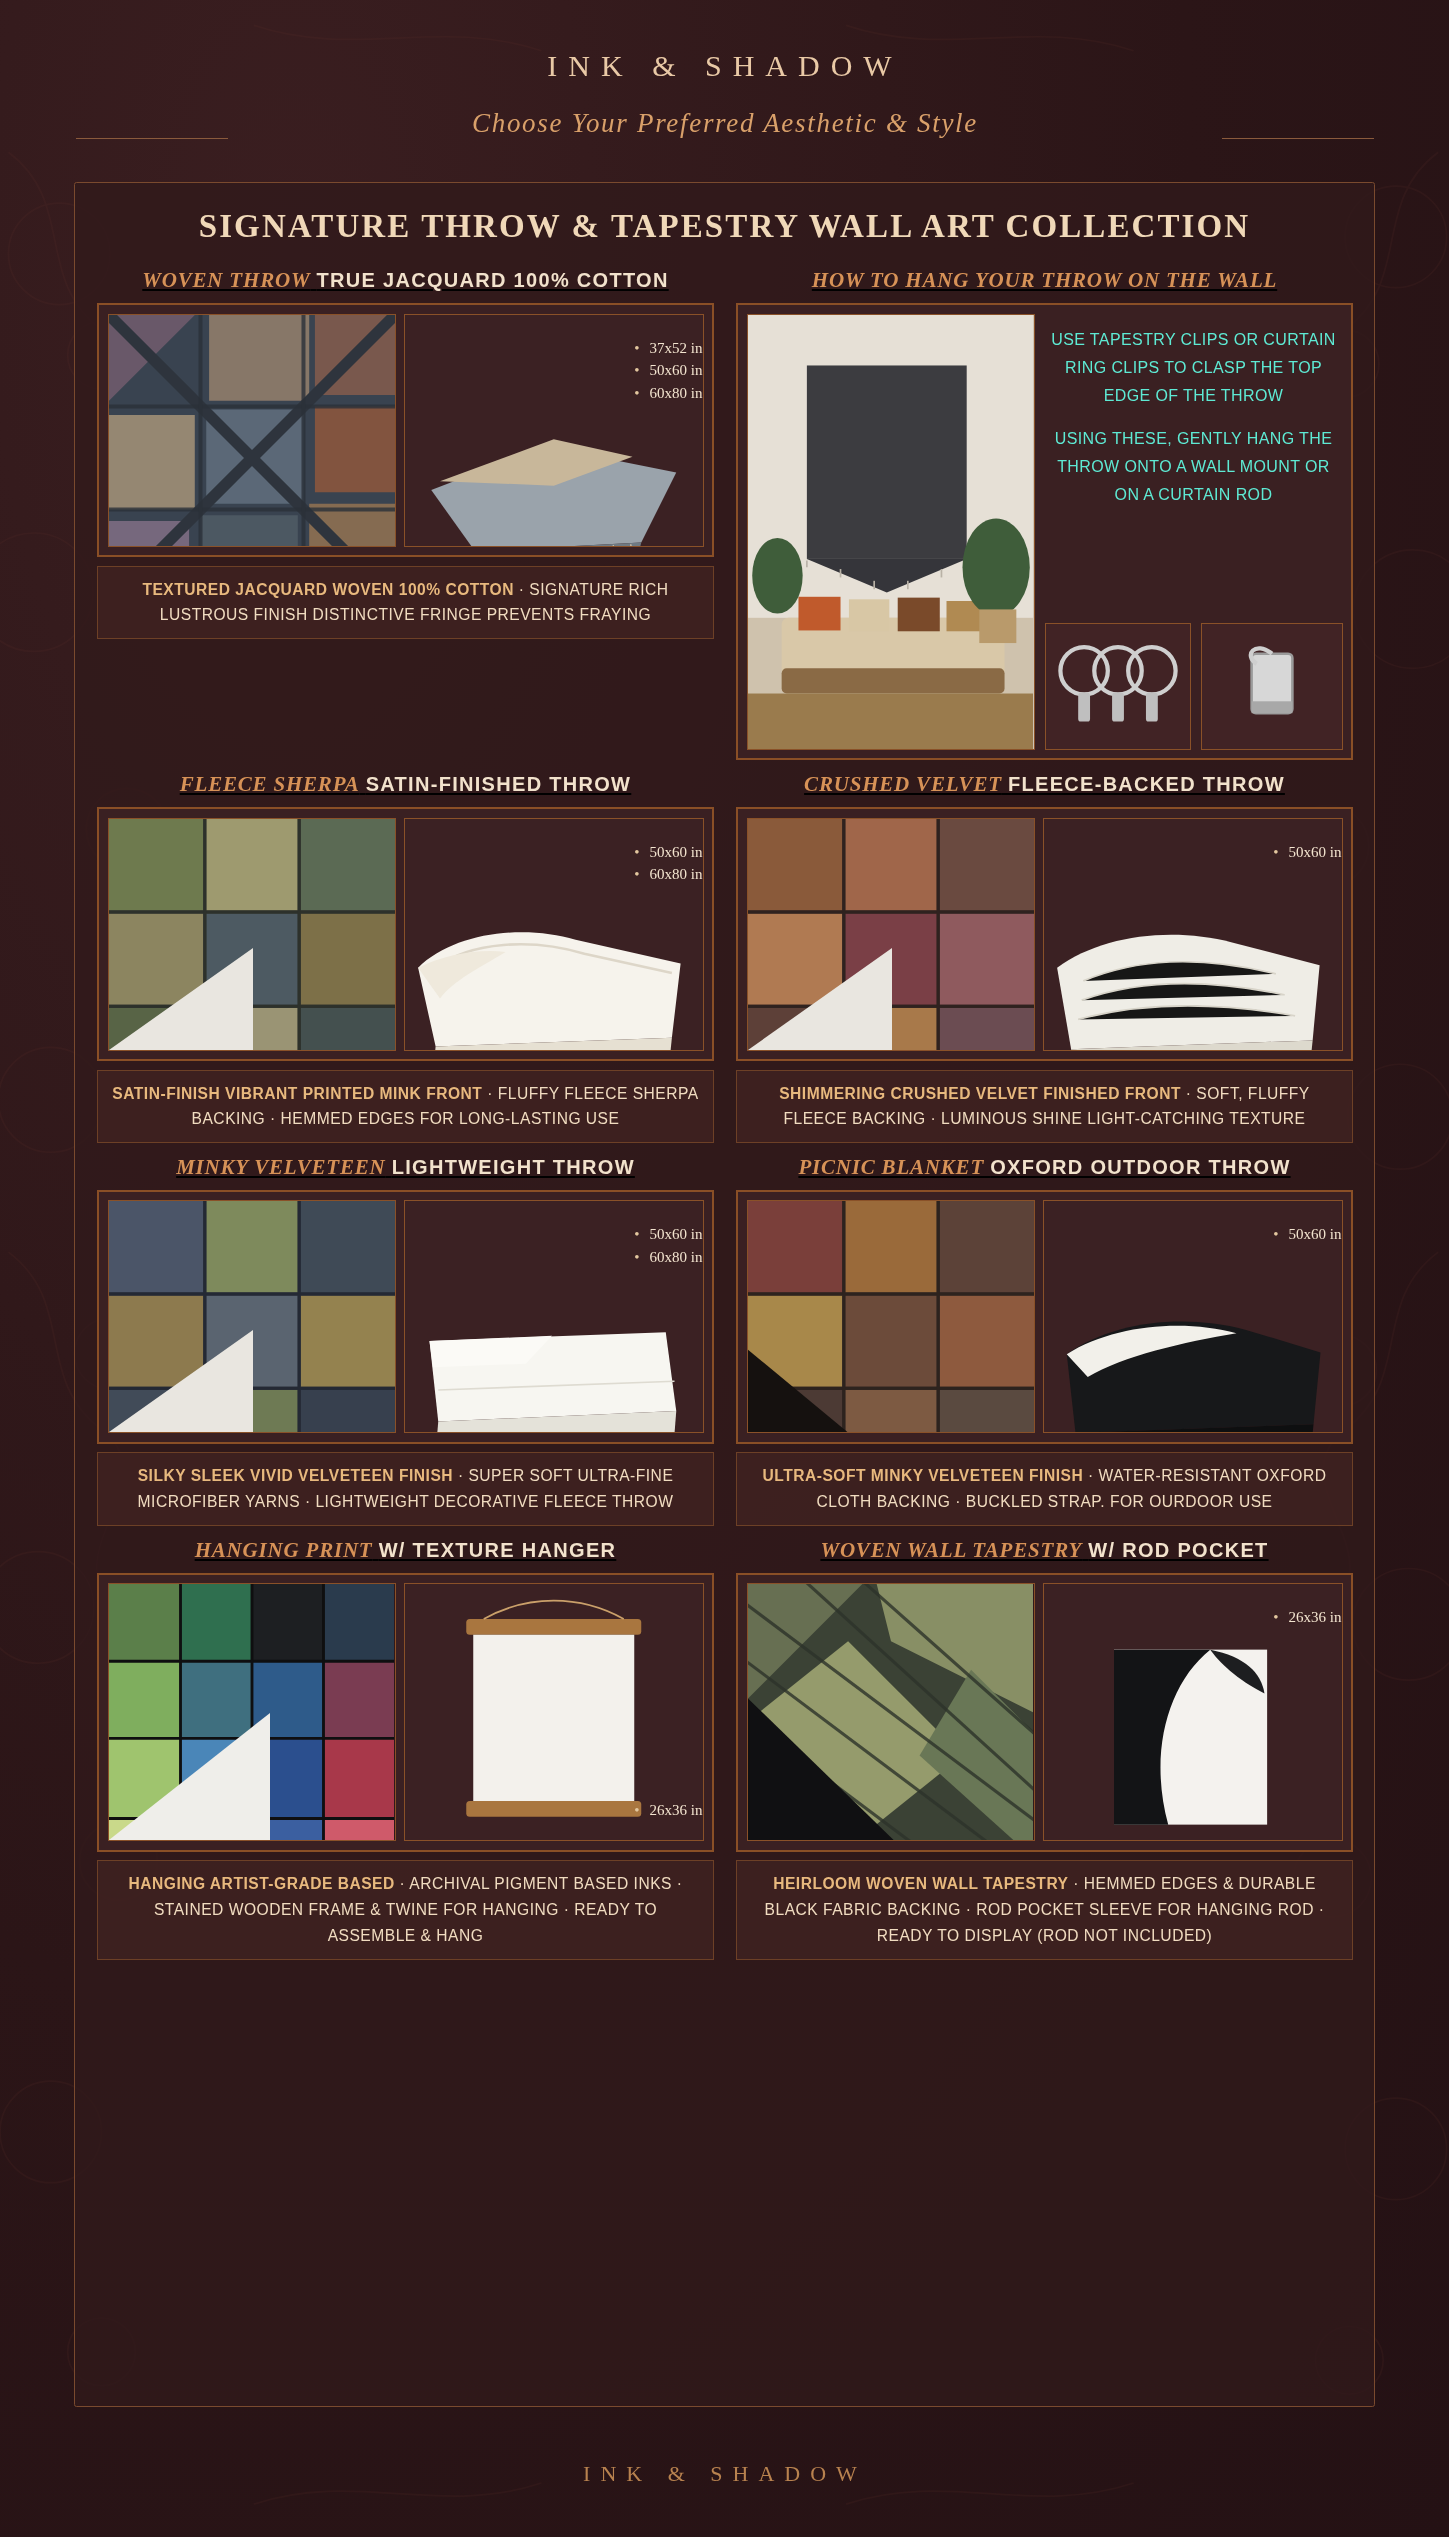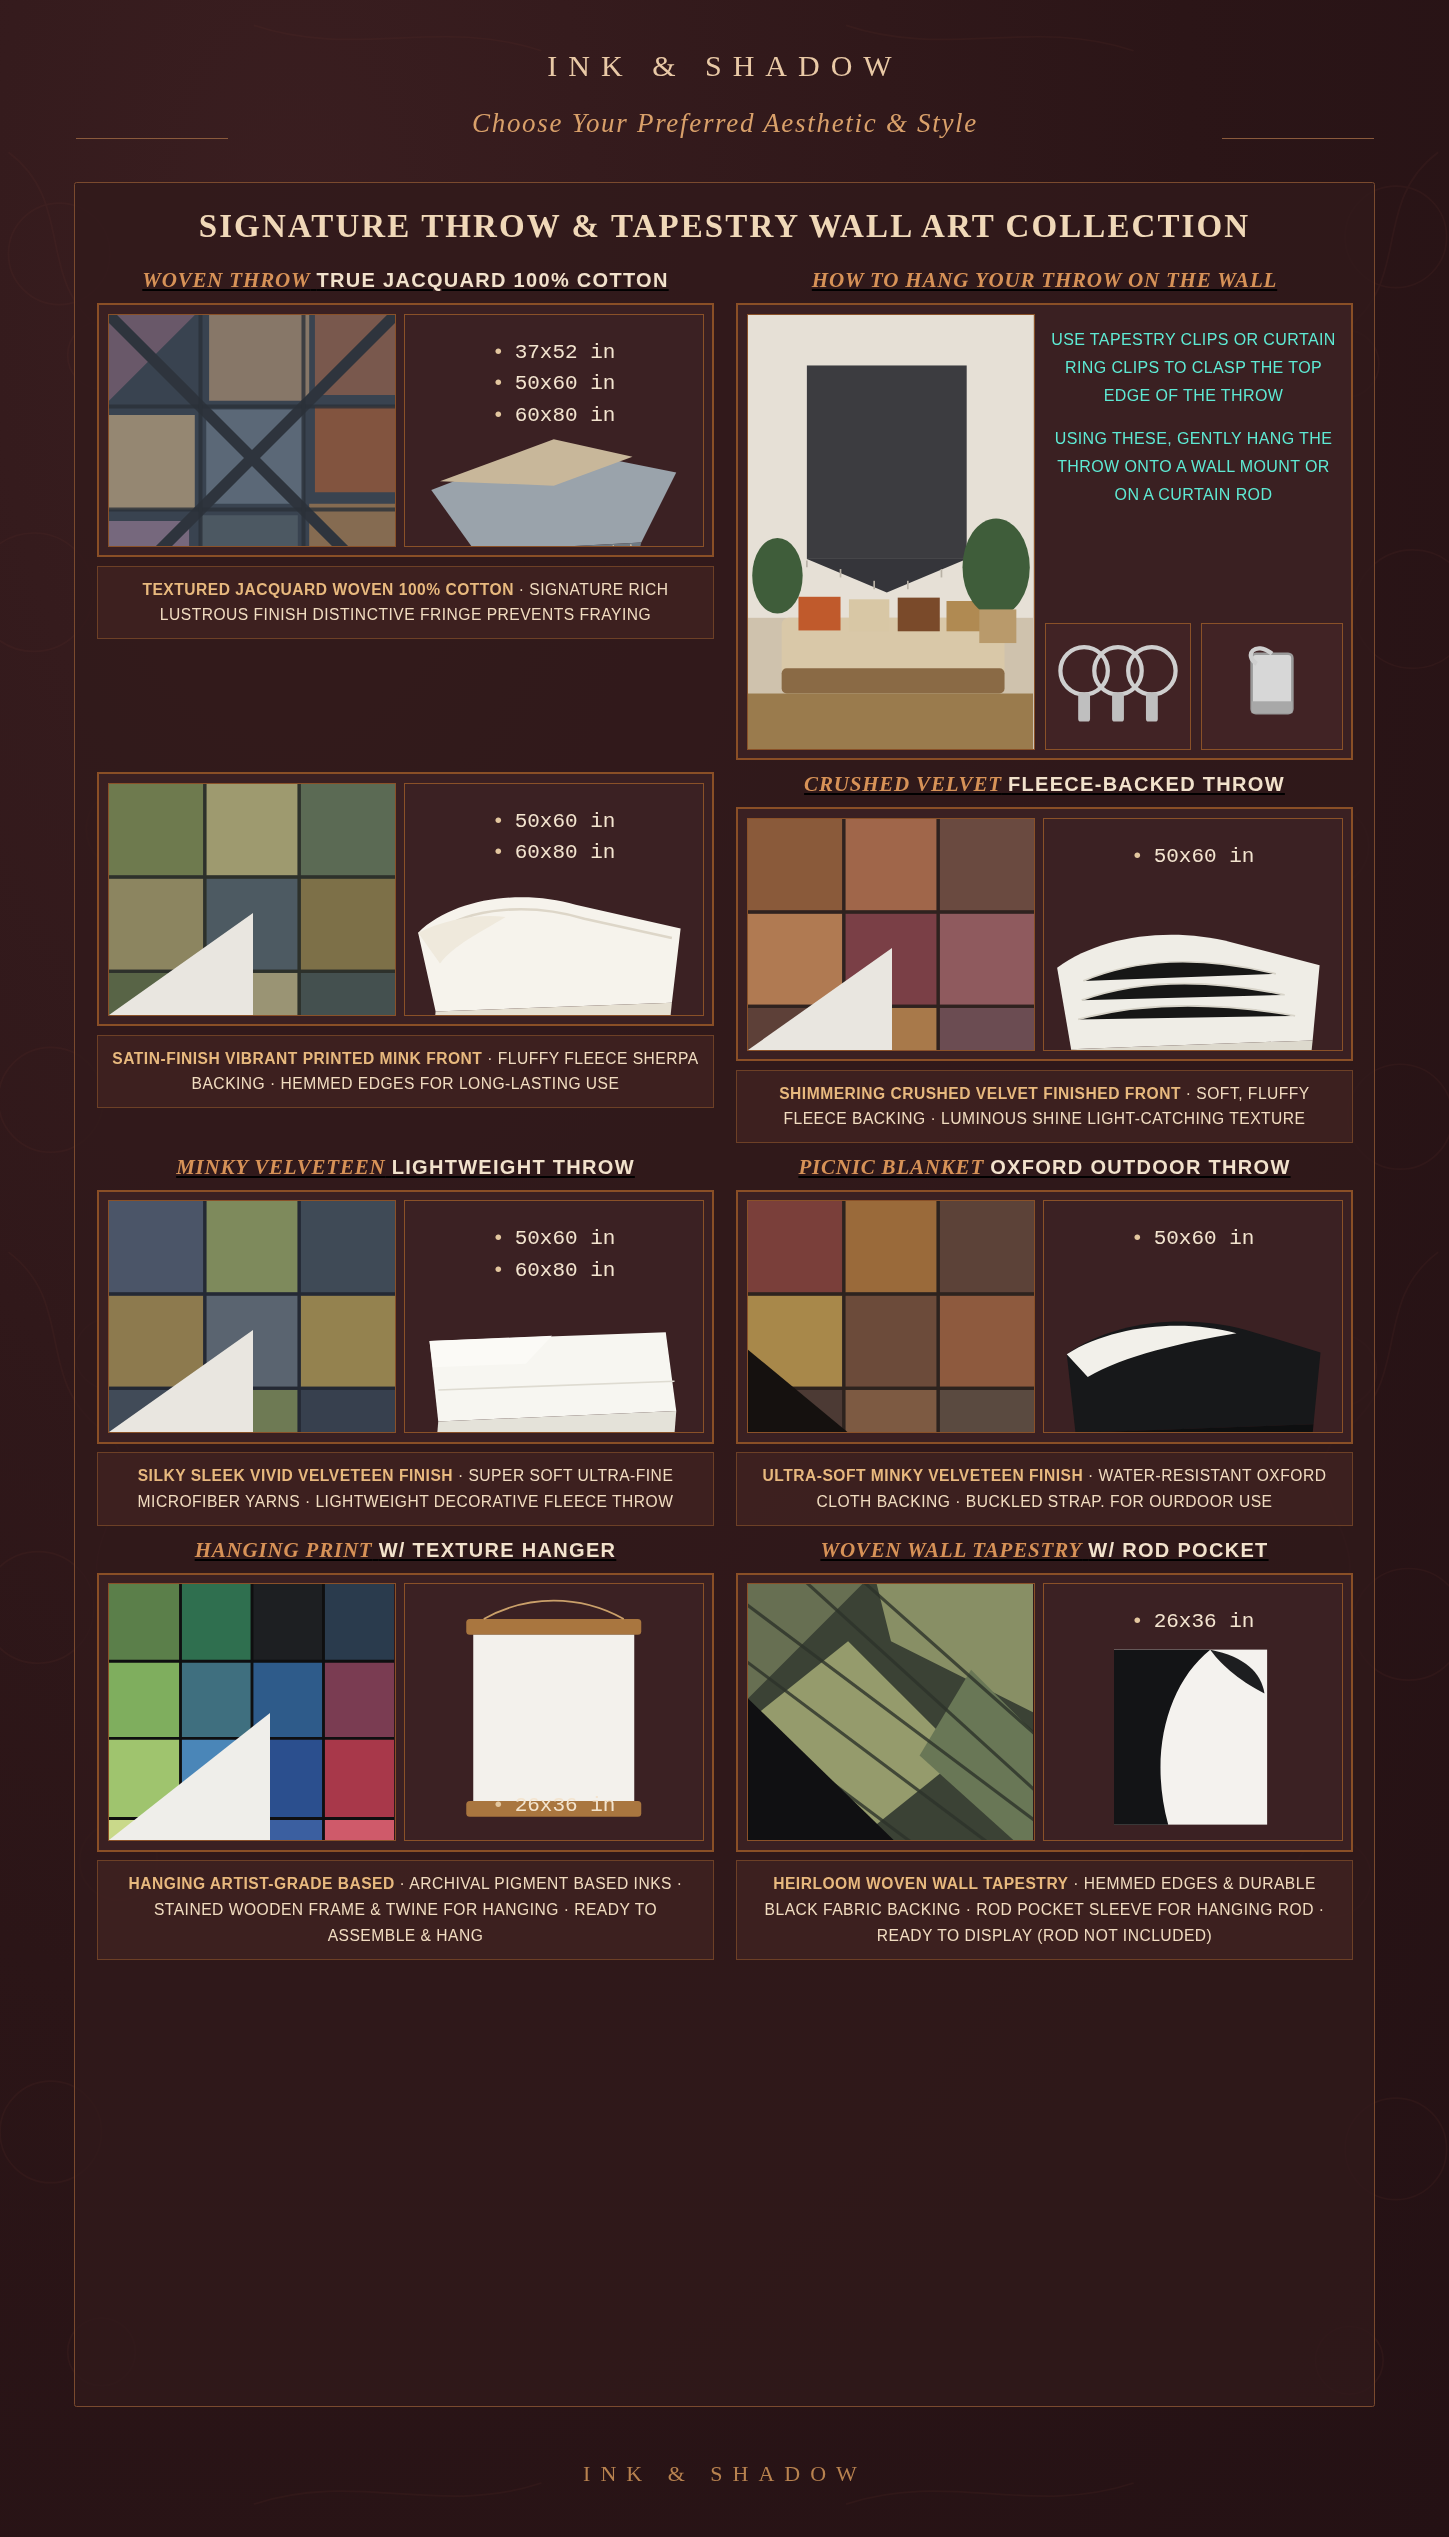"37x52 in" .sizes { font-family: Liberation Mono, monospace -> Liberation Serif, serif; font-size: 21px -> 15px; text-align: center -> right }
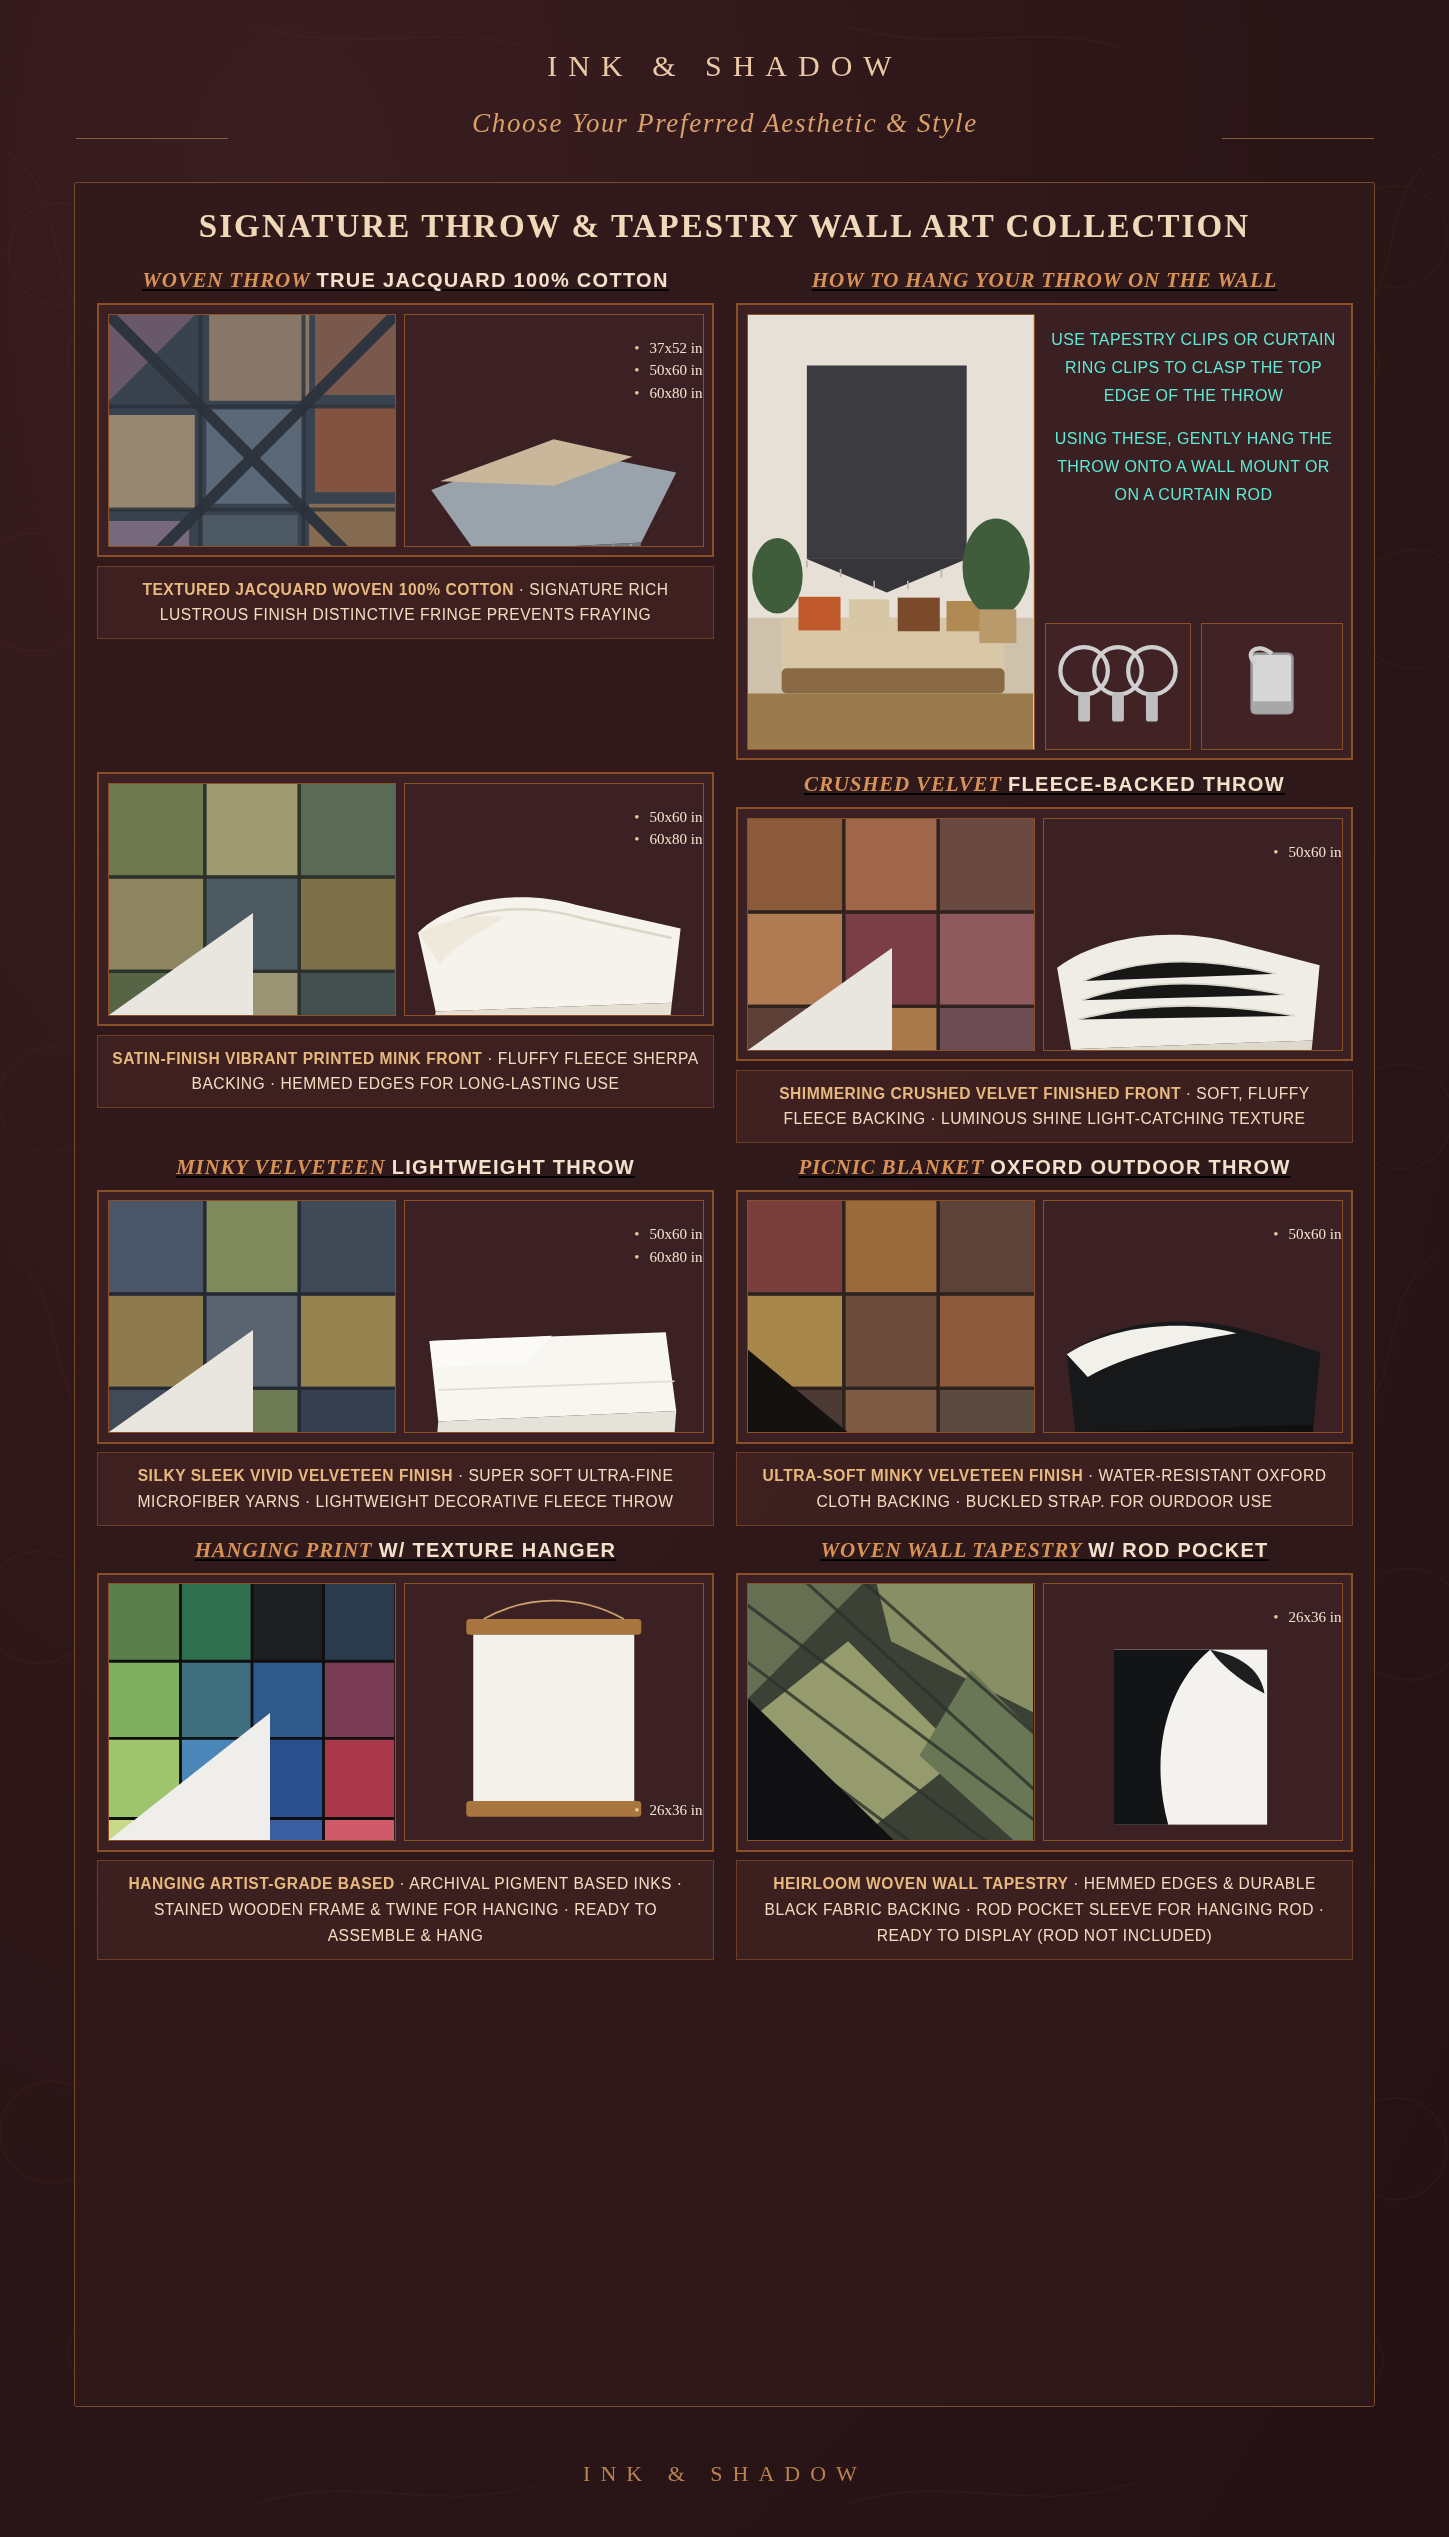"FLEECE SHERPA SATIN-FINISHED THROW" div.panel-head { html: none -> <div> <span>FLEECE SHERPA</span> <span>SATIN-FINISHED THROW</span> </div> }
